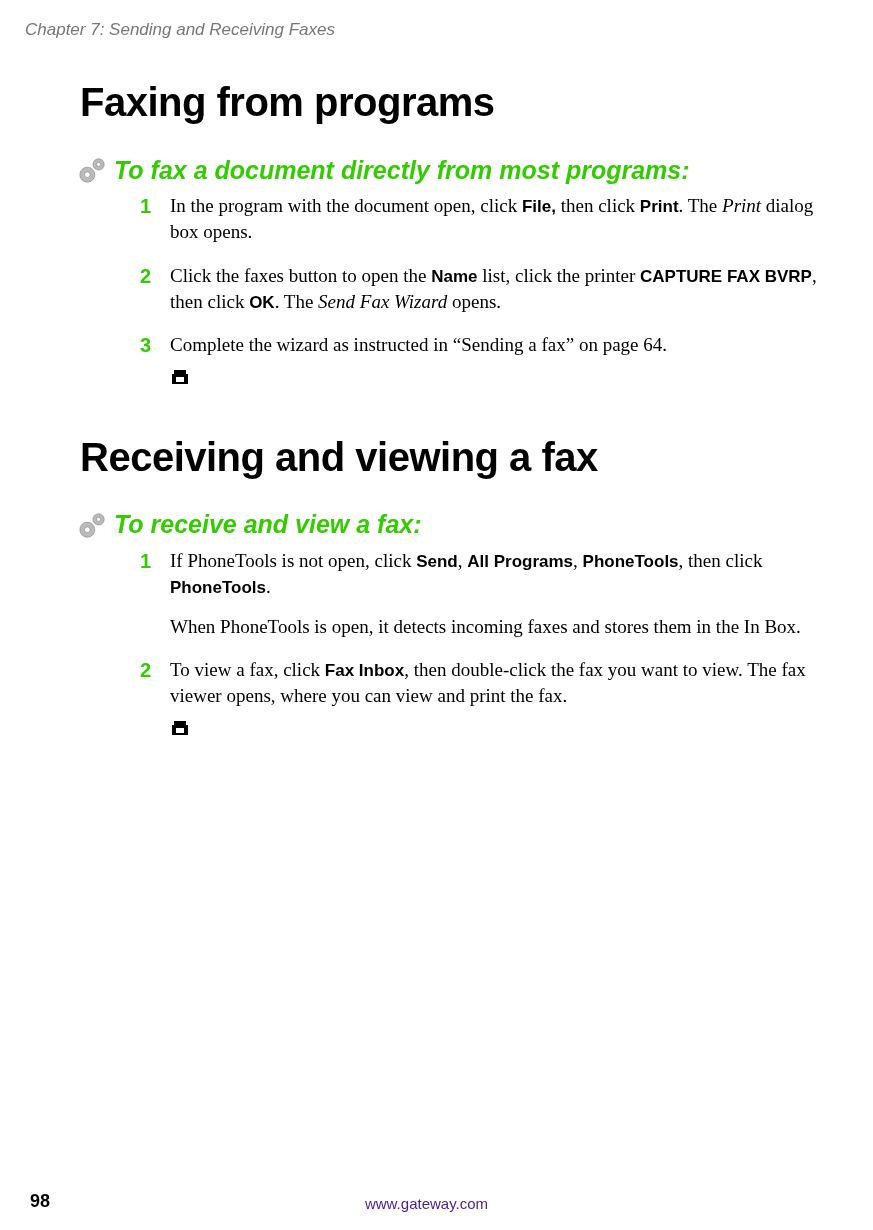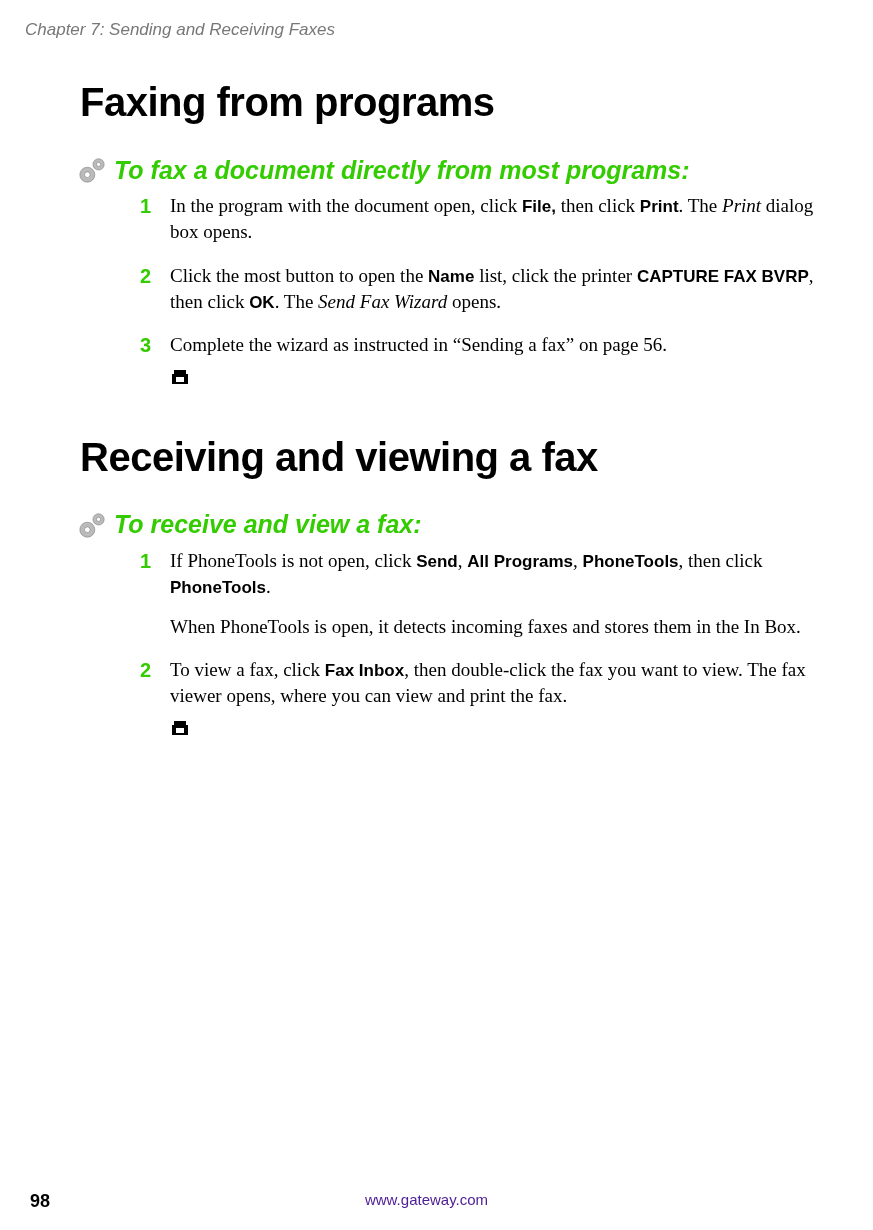"Click the most button to" span { text: most -> faxes }
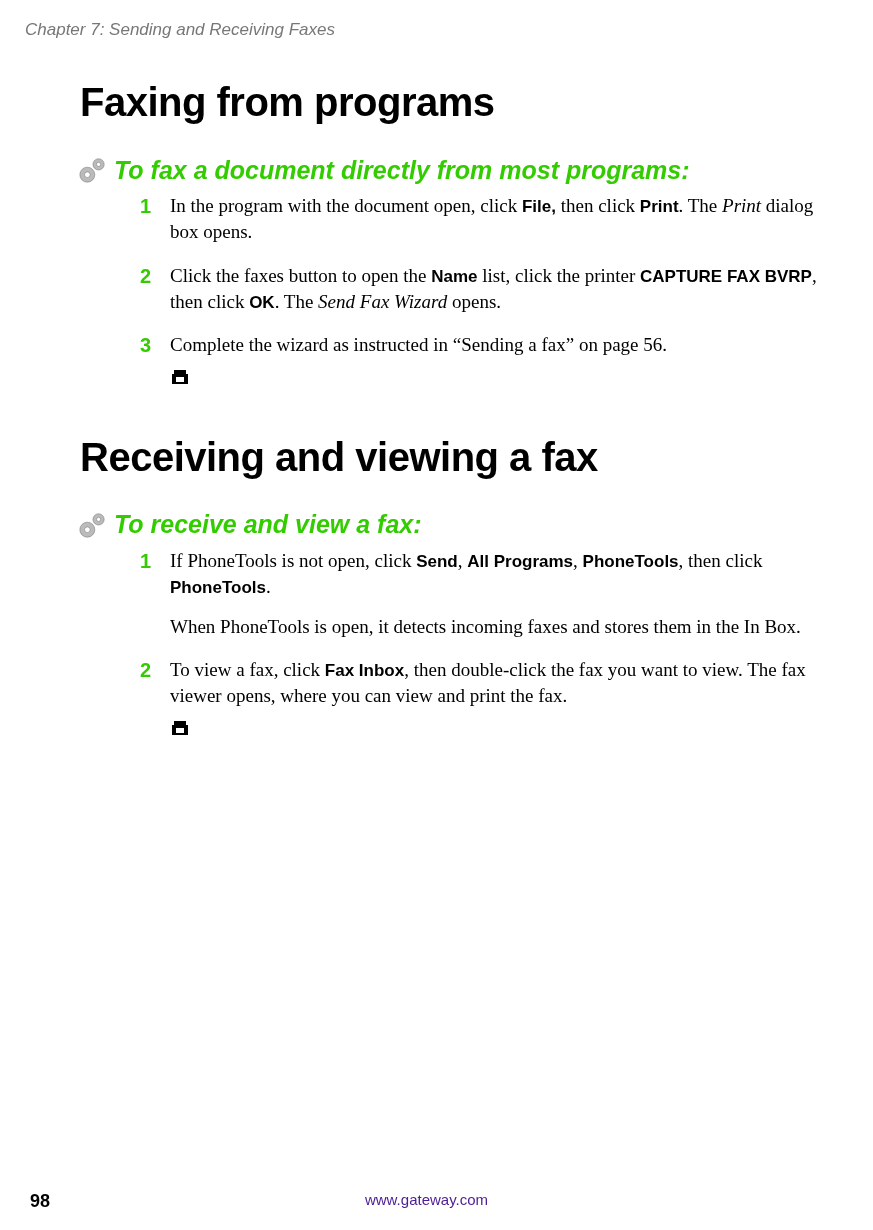"Complete the wizard as instructed" span { text: 56 -> 64 }
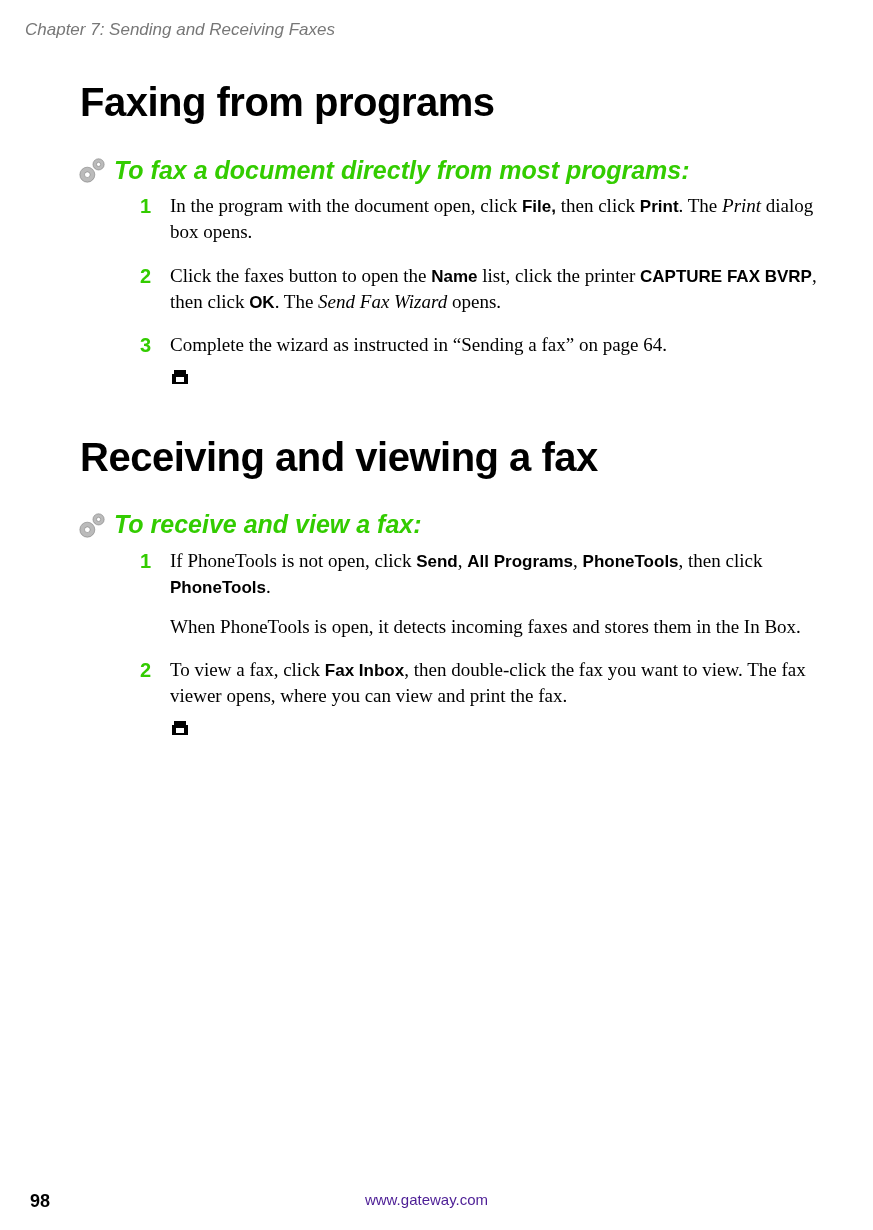"98" .footer { align-items: flex-start -> flex-end }
